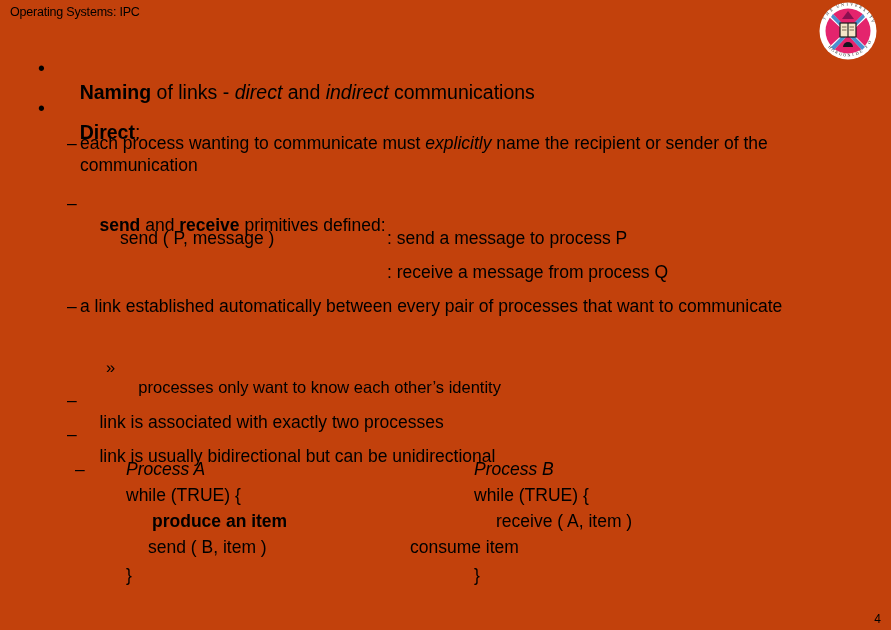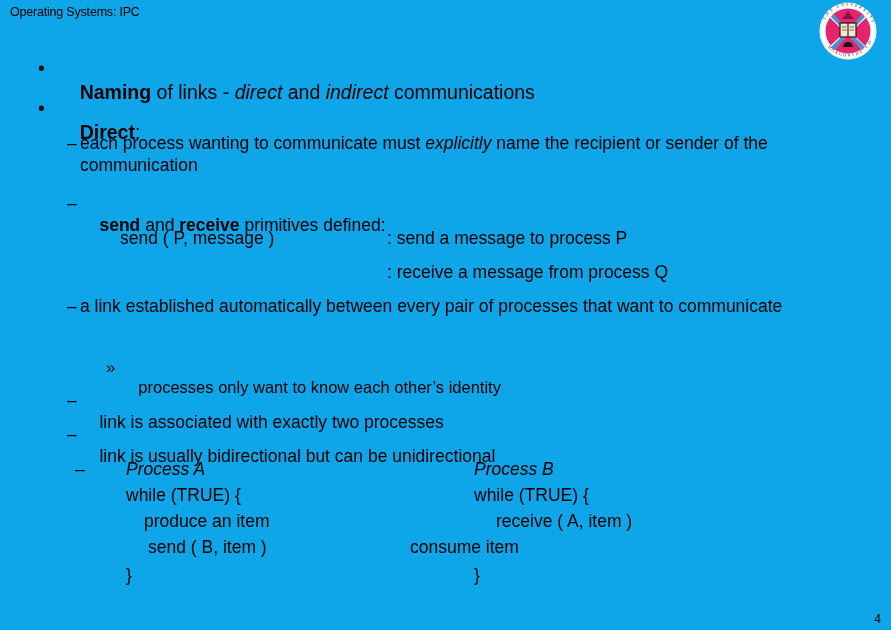"Operating Systems: IPC" #slide { background: #0ea5e9 -> #c2410c }
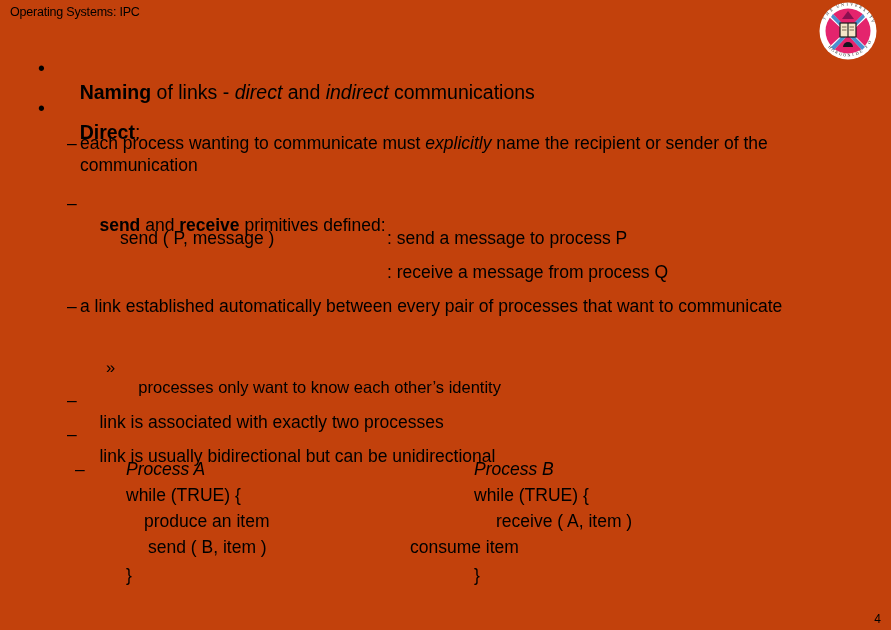"produce an item" div.row { font-weight: none -> bold; left: 144px -> 152px }
